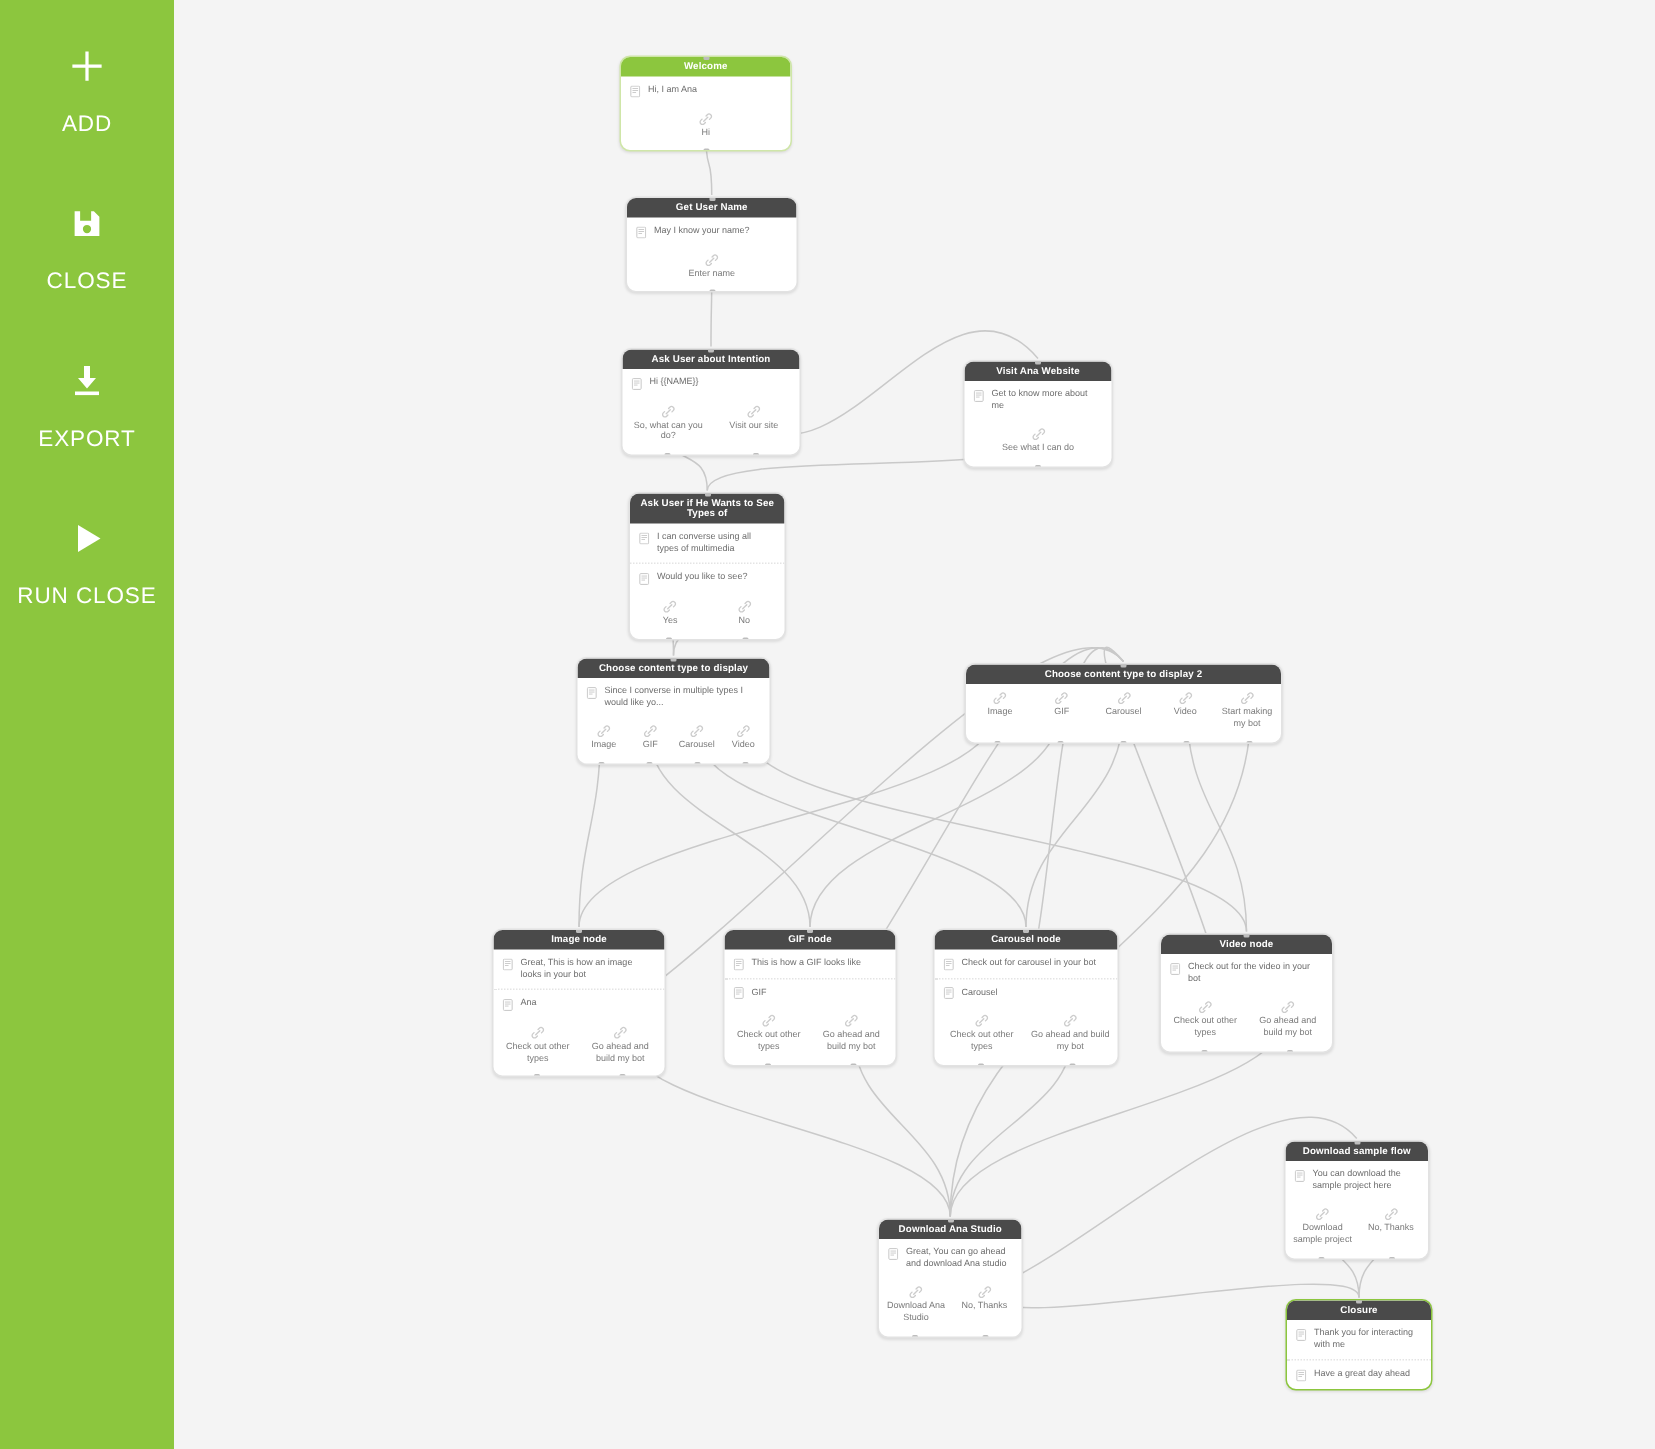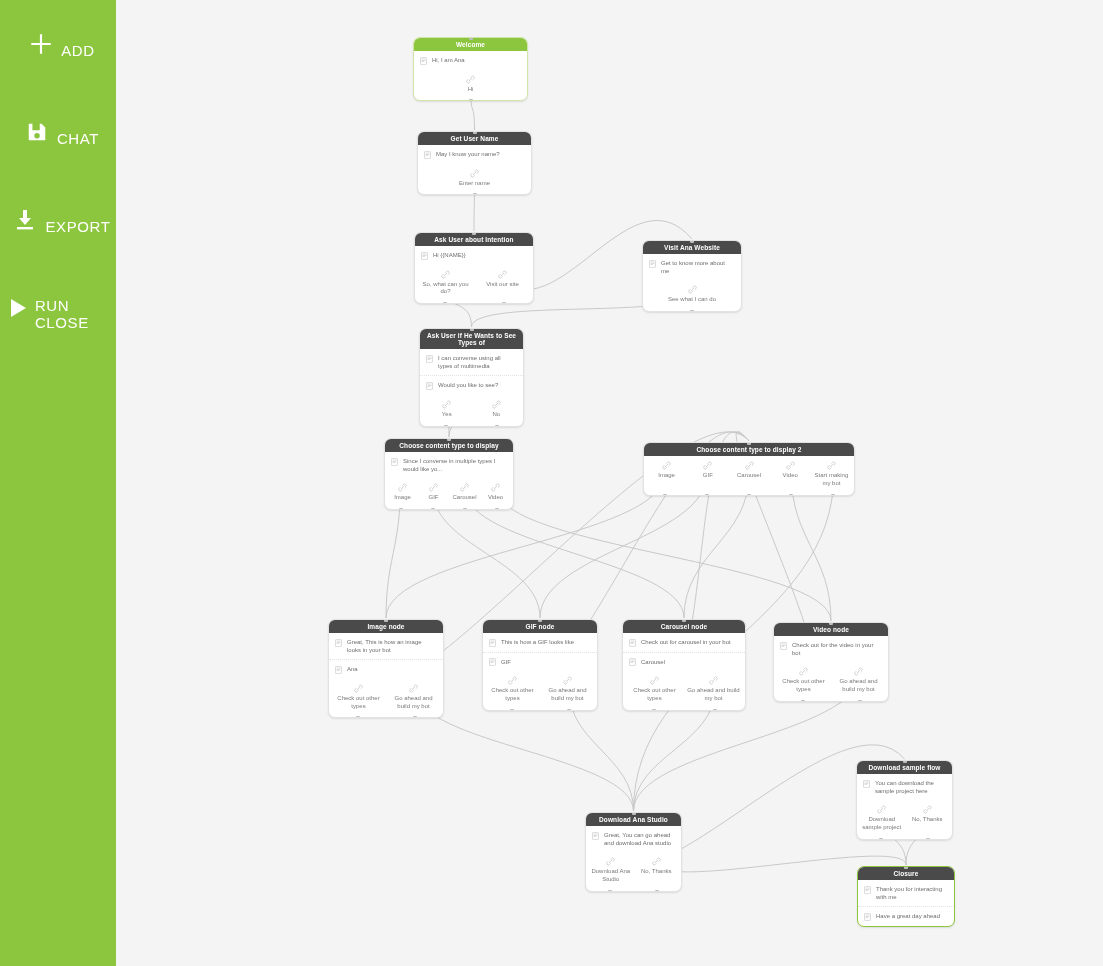"ADD" .side-item { flex-direction: row -> column }
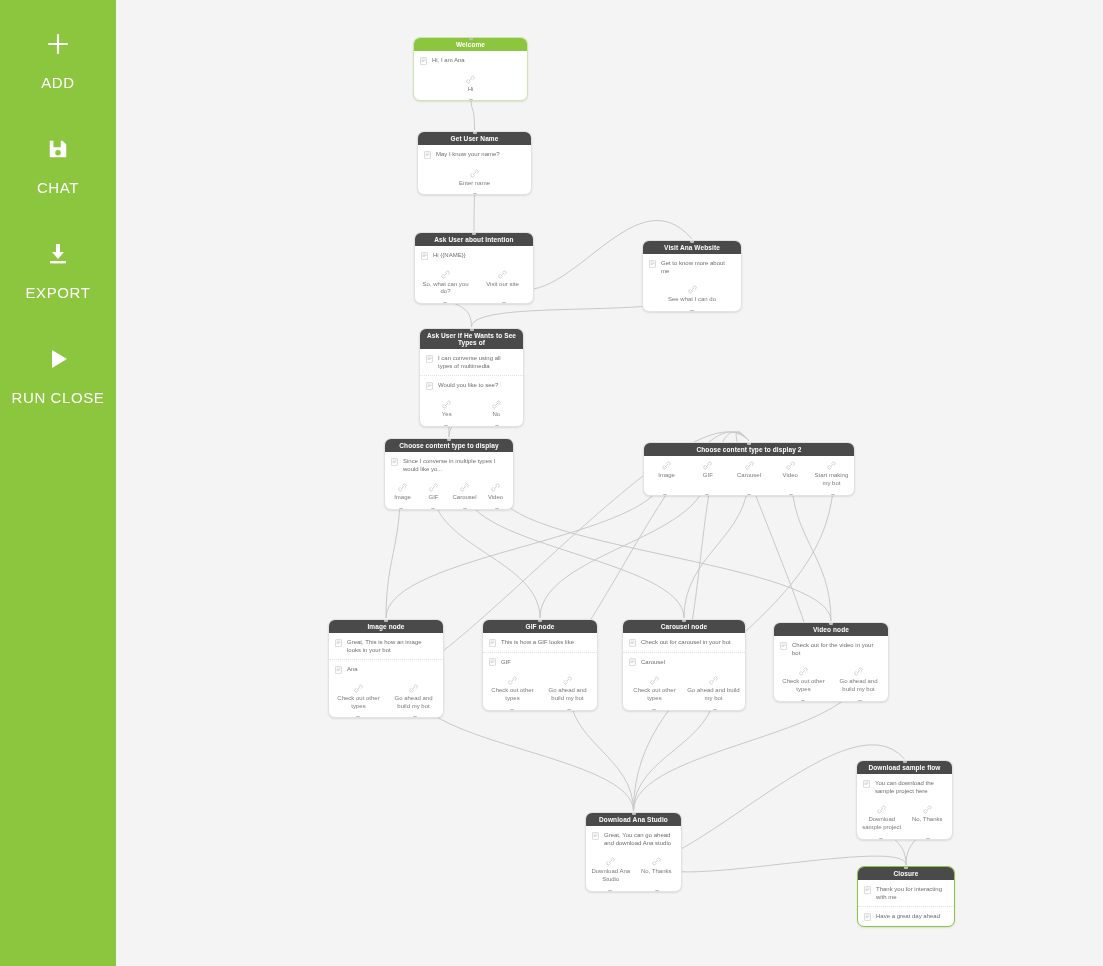"CHAT" div.side-label { text: CHAT -> CLOSE }
